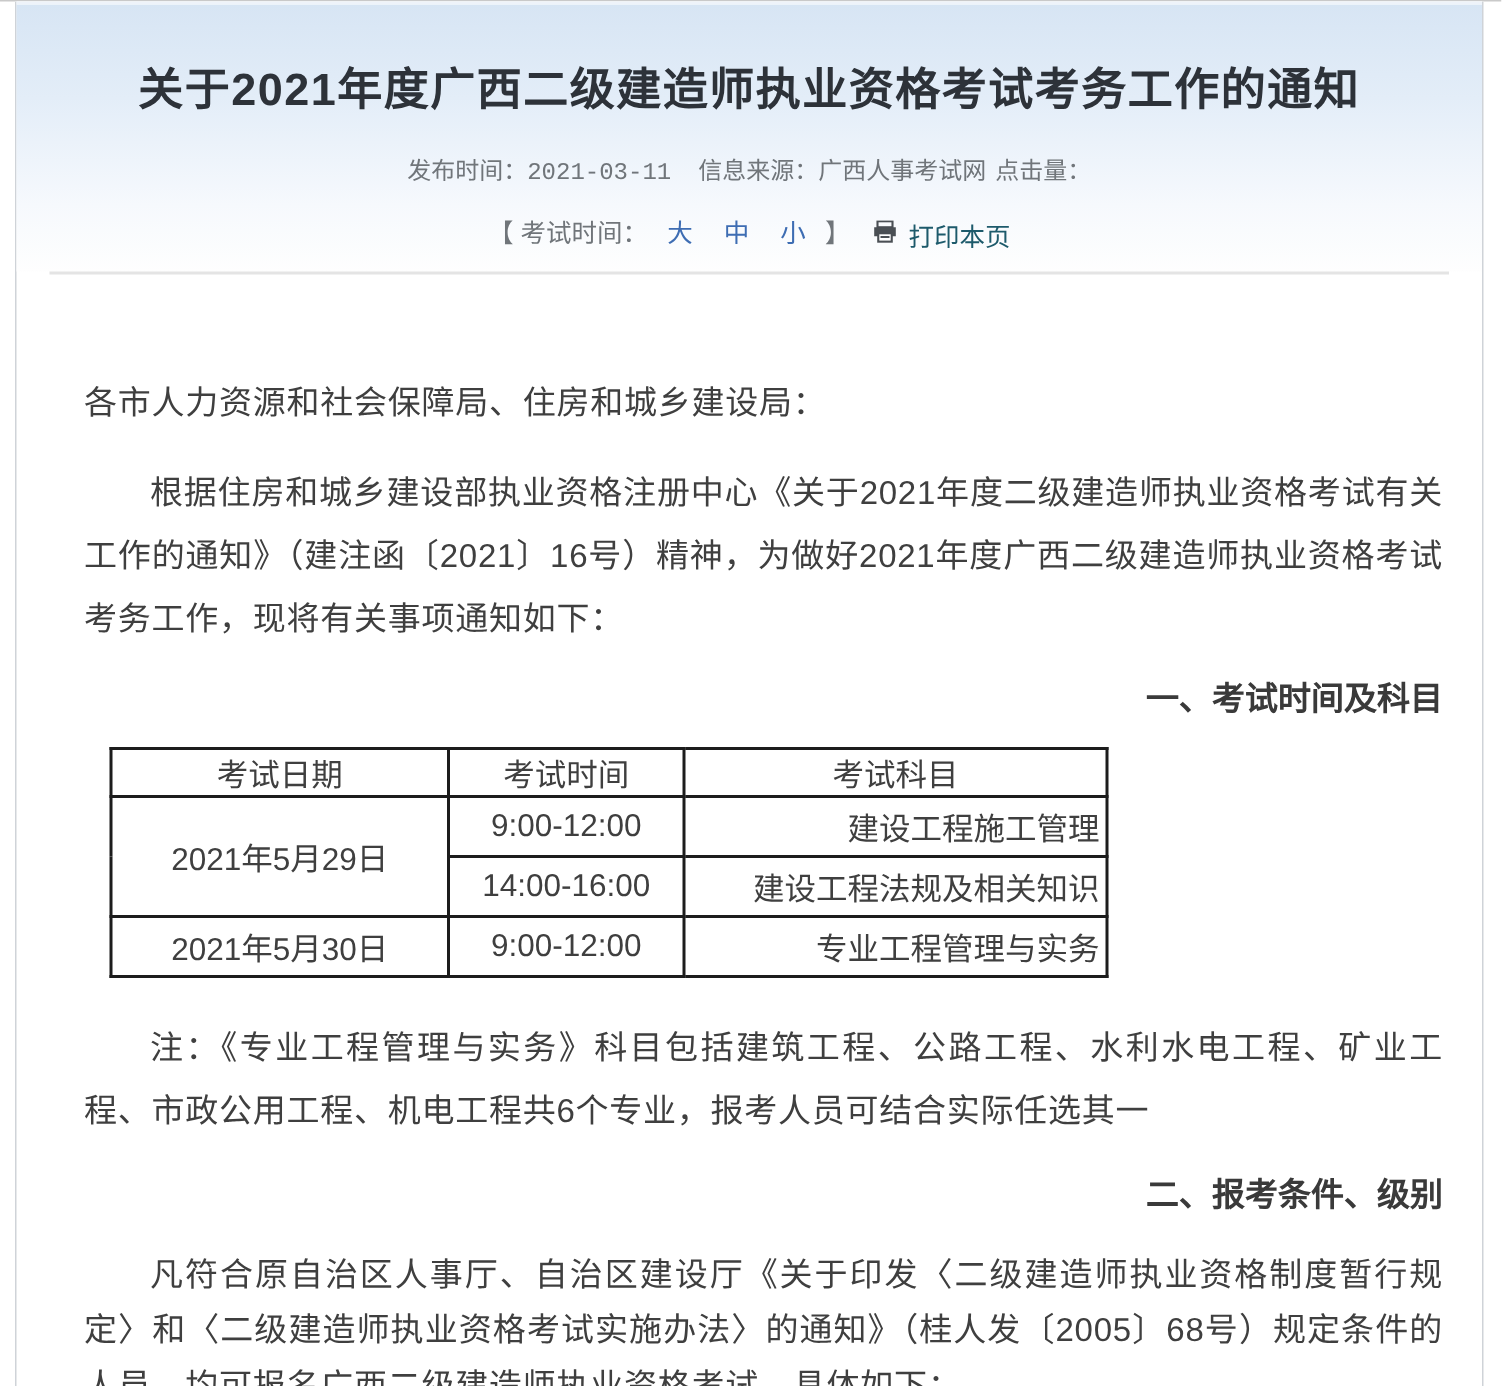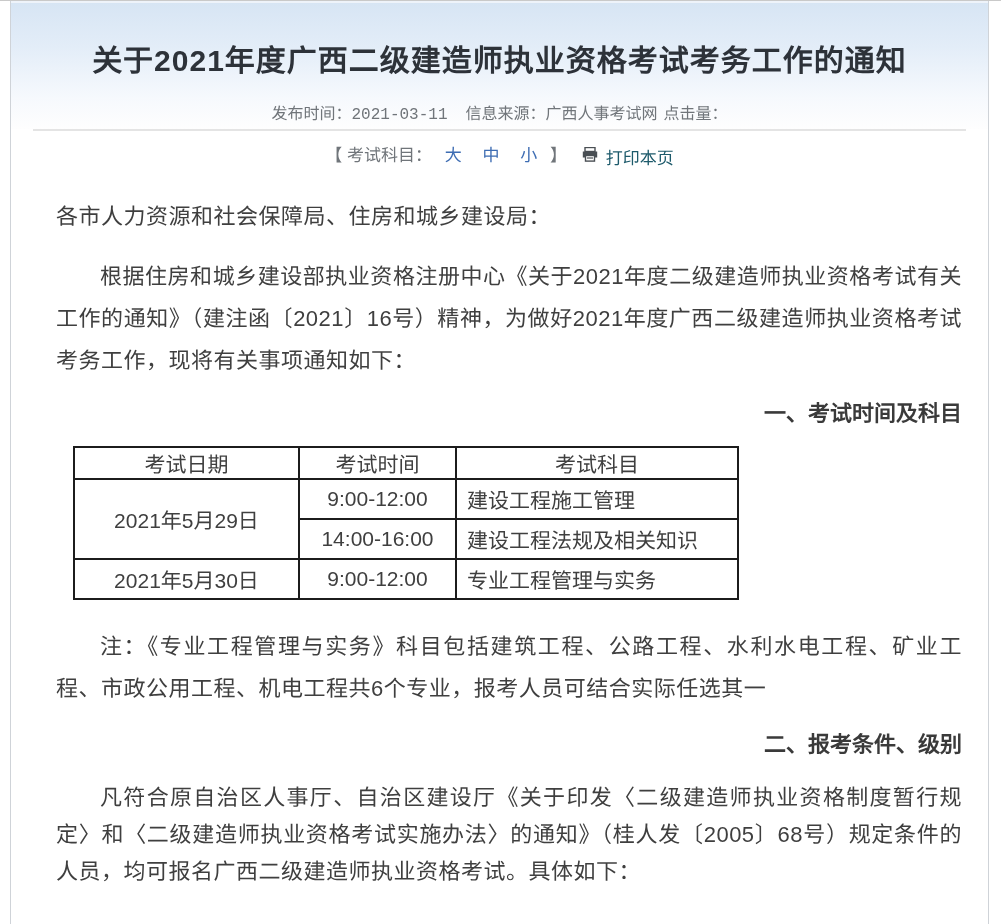"关于2021年度广西二级建造师执业资格考试考务工作的通知" .header { height: 128px -> 180px }
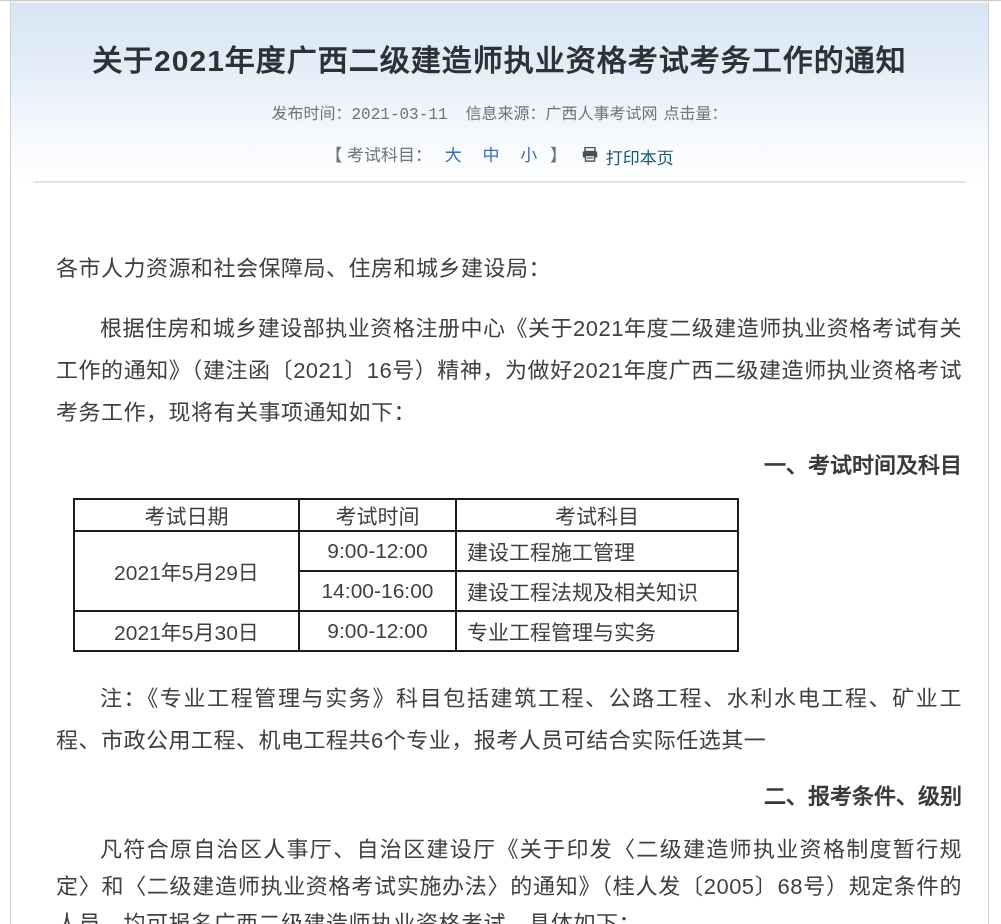"考试科目：" span { text: 科目 -> 时间 }
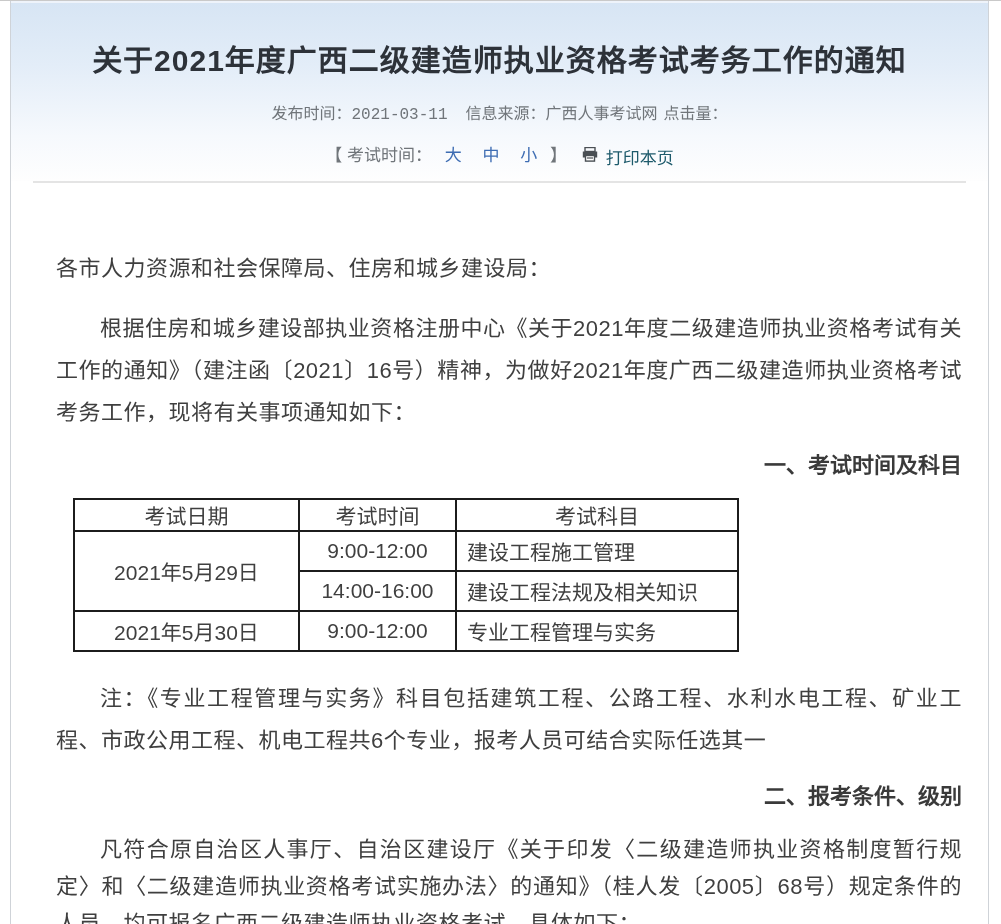"建设工程施工管理" .exam-table td.subject-cell { text-align: left -> right }
